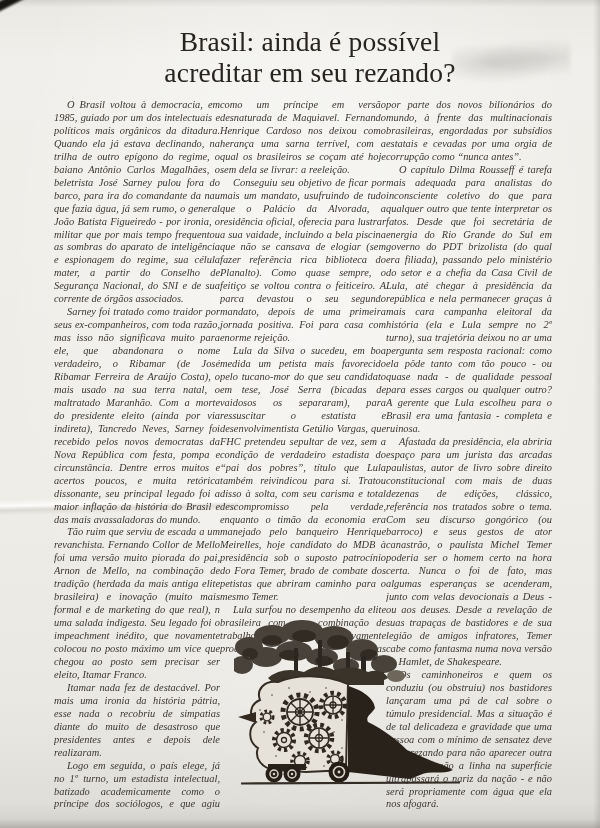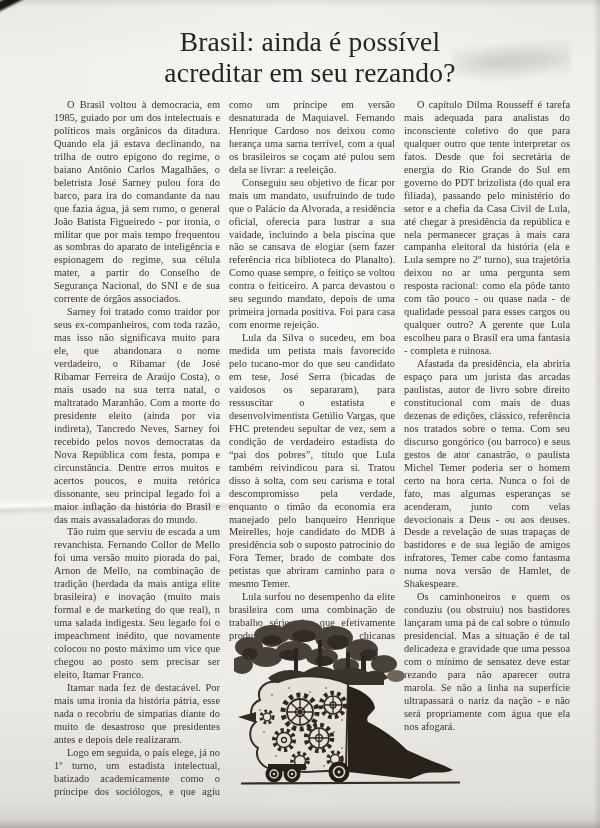"O Brasil voltou à democracia," .columns { font-style: none -> italic; gap: 9px -> none }
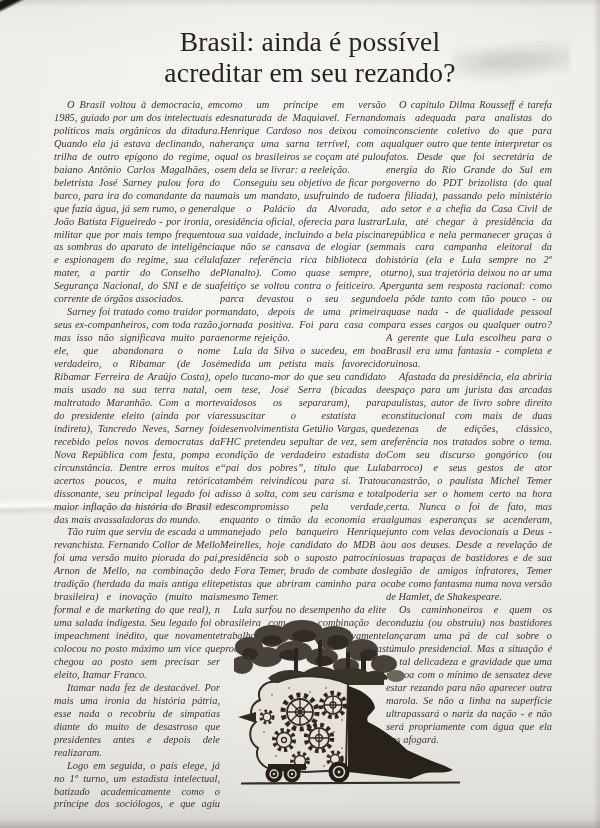"como um príncipe em versão" p.para { text: pulou -> hoje }
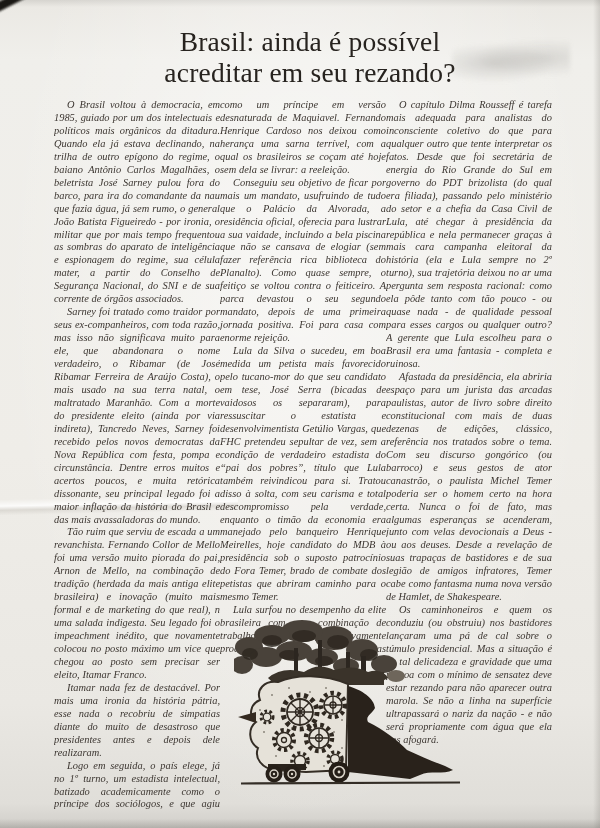"por parte dos novos bilionários" p.para { html: none -> <p>por parte dos novos bilionários do mundo, à frente das multinacionais brasileiras, engordadas por subsídios estatais e cevadas por uma orgia de corrupção como “nunca antes”.</p> }
